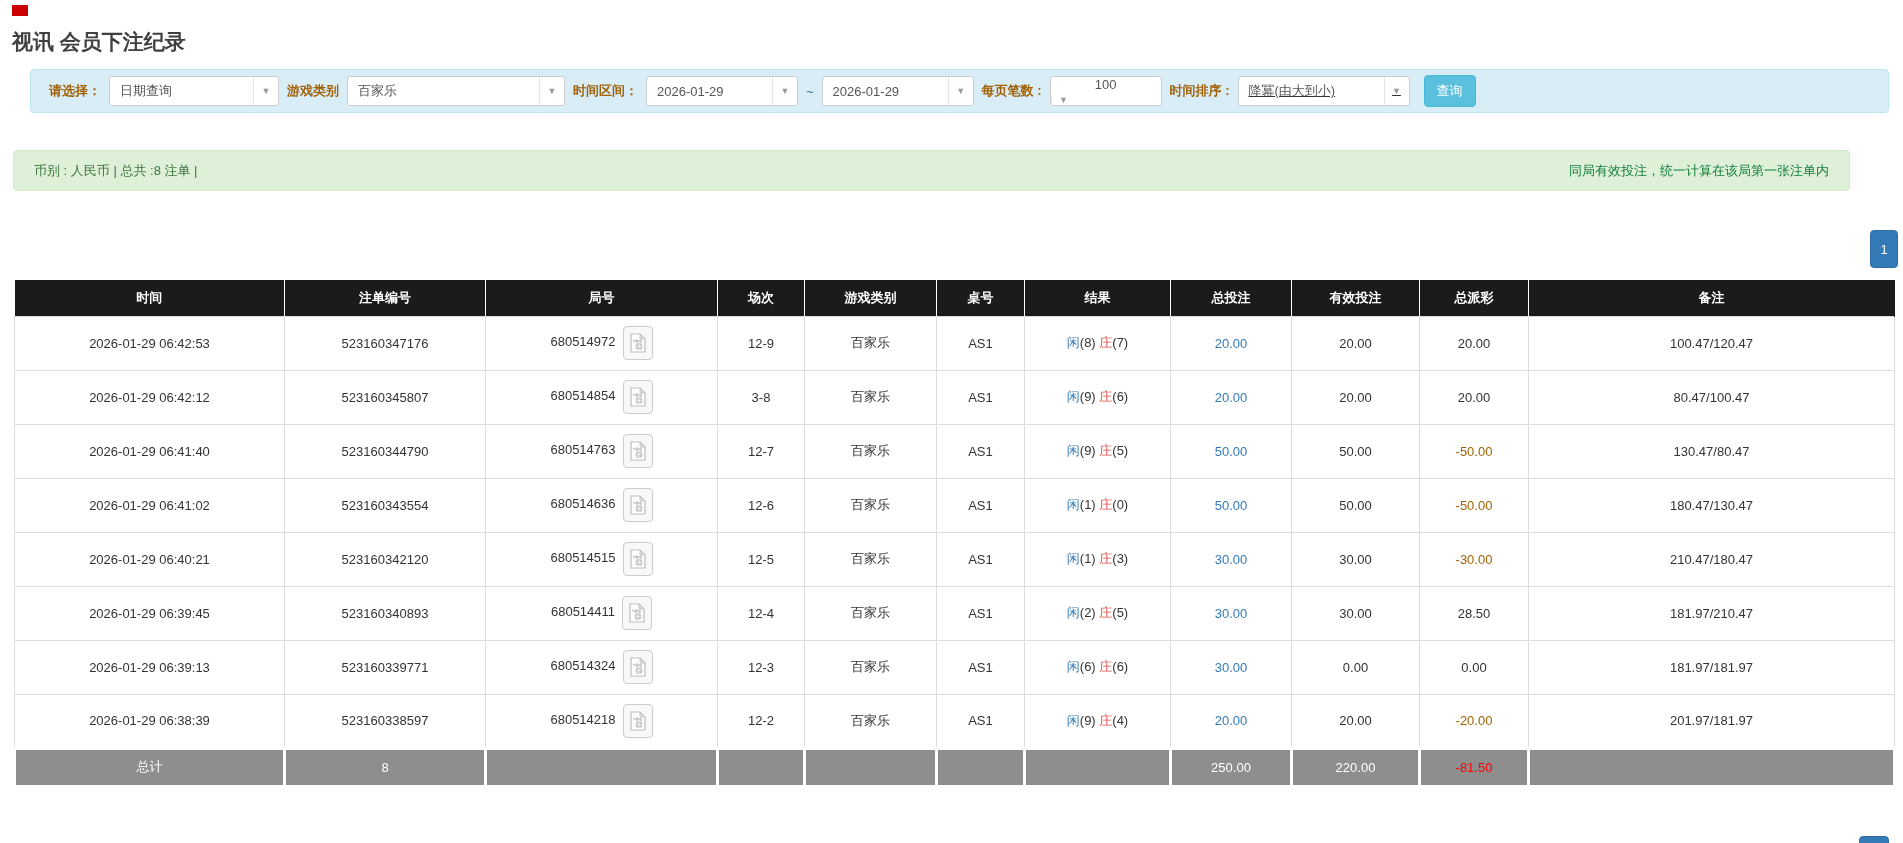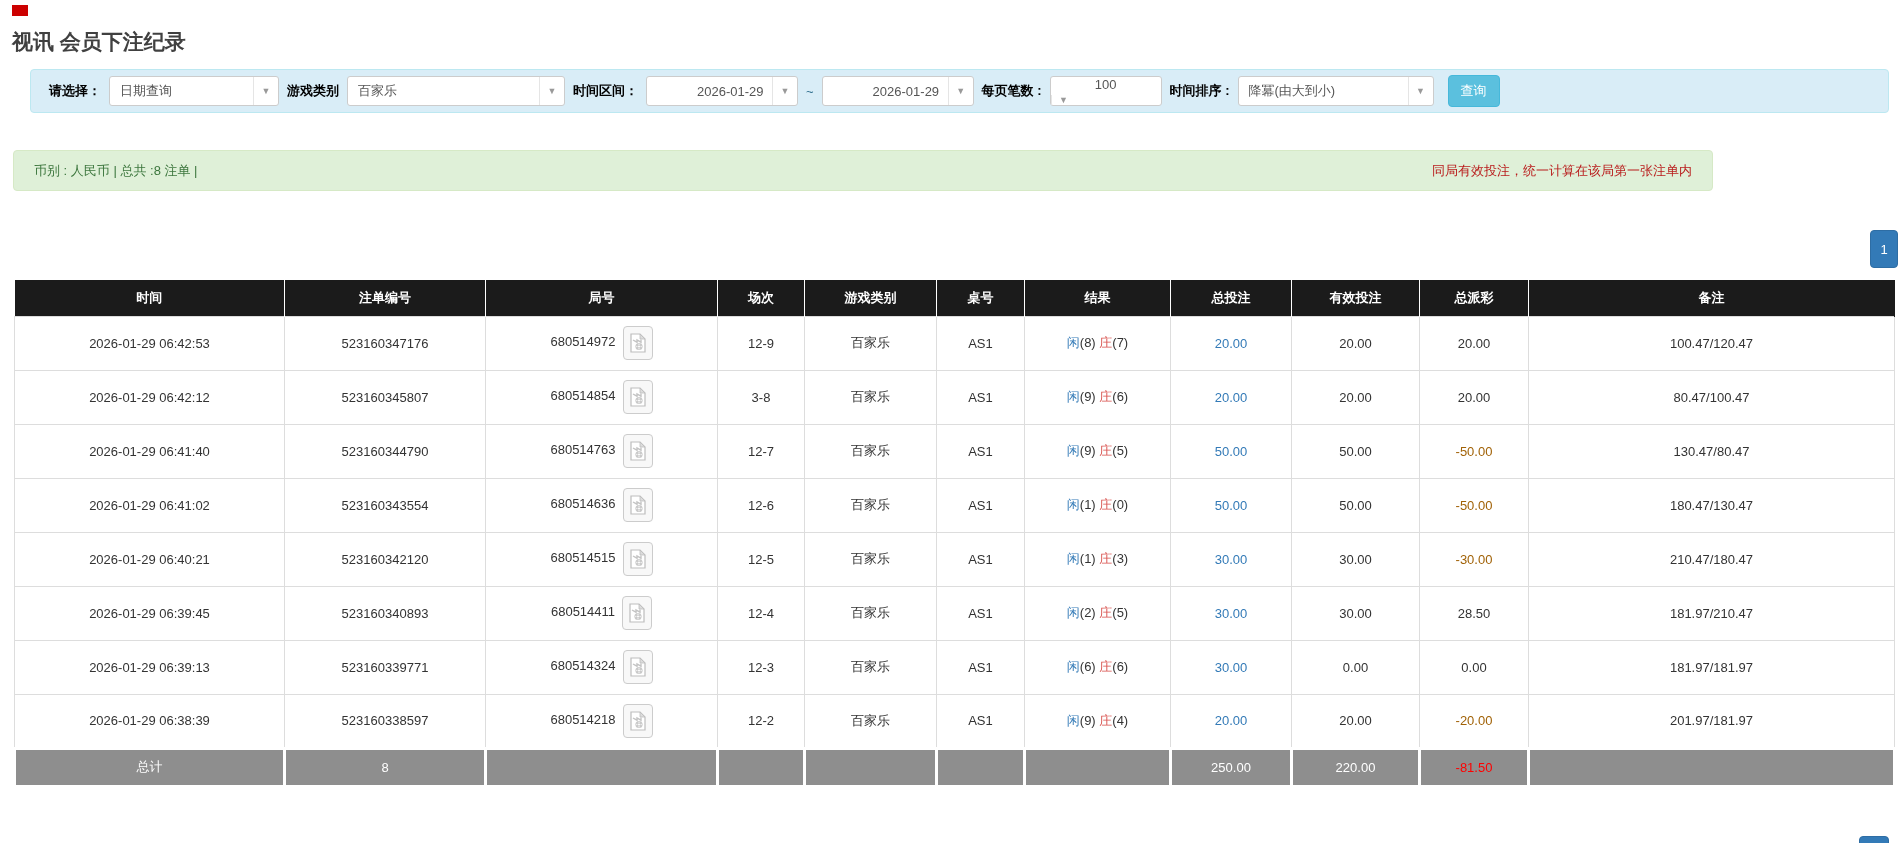"请选择：" .flabel { color: #000000 -> #a16207 }
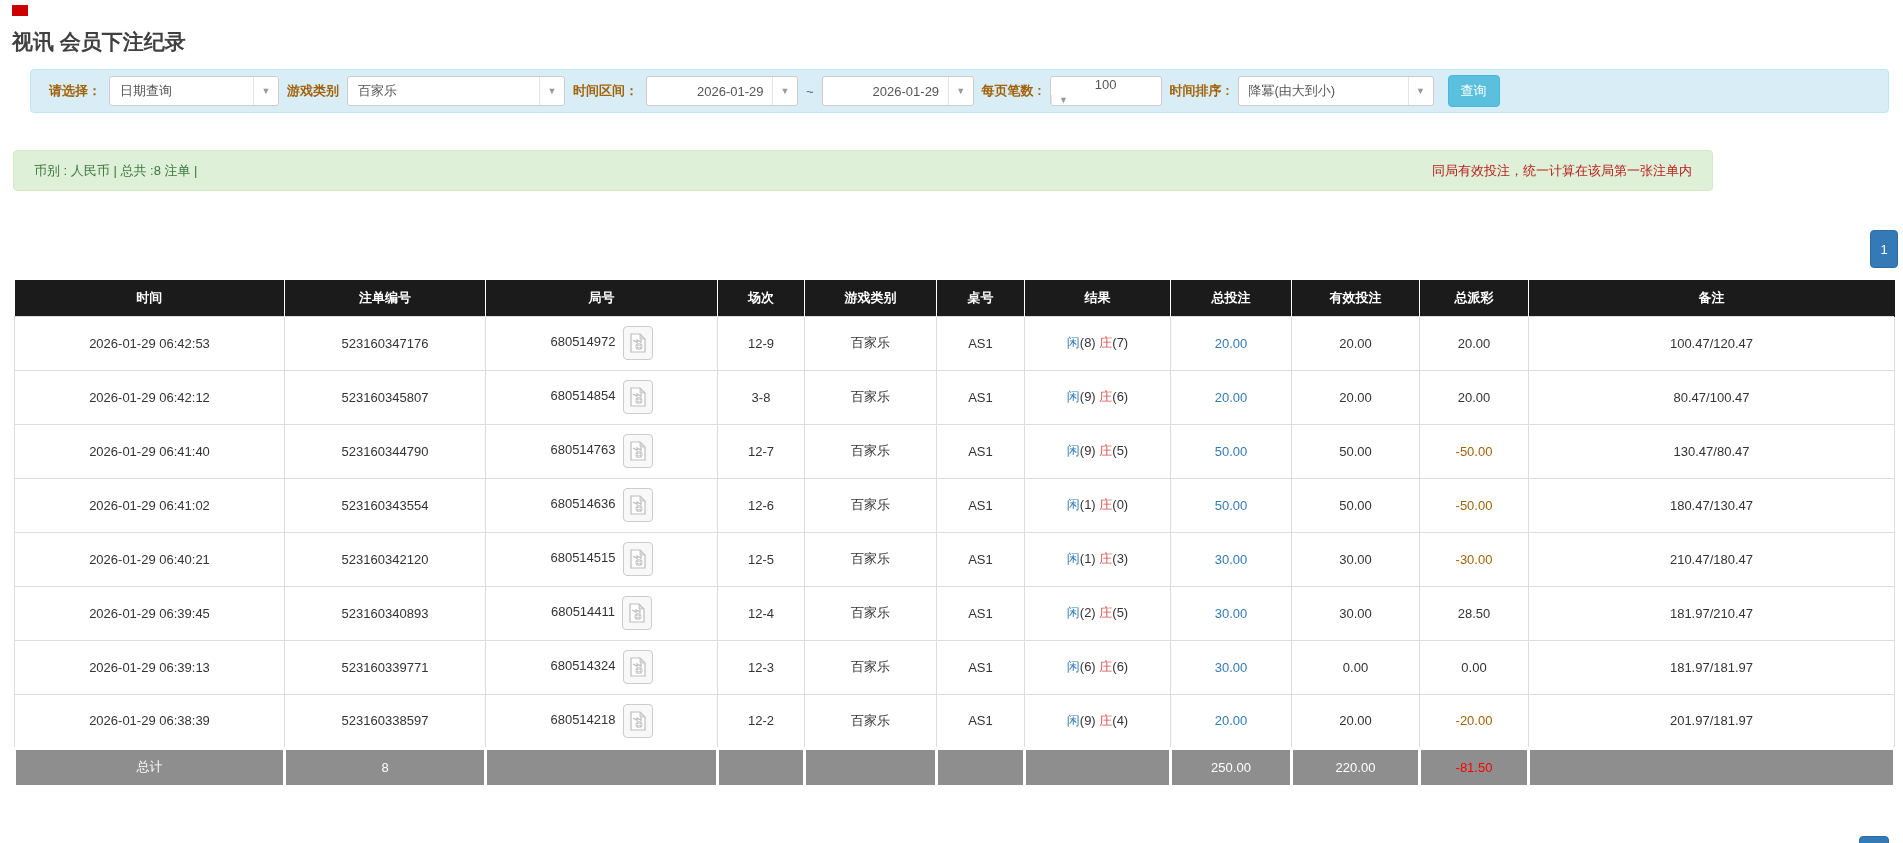"2026-01-29" .w-date { padding-left: 40px -> none }
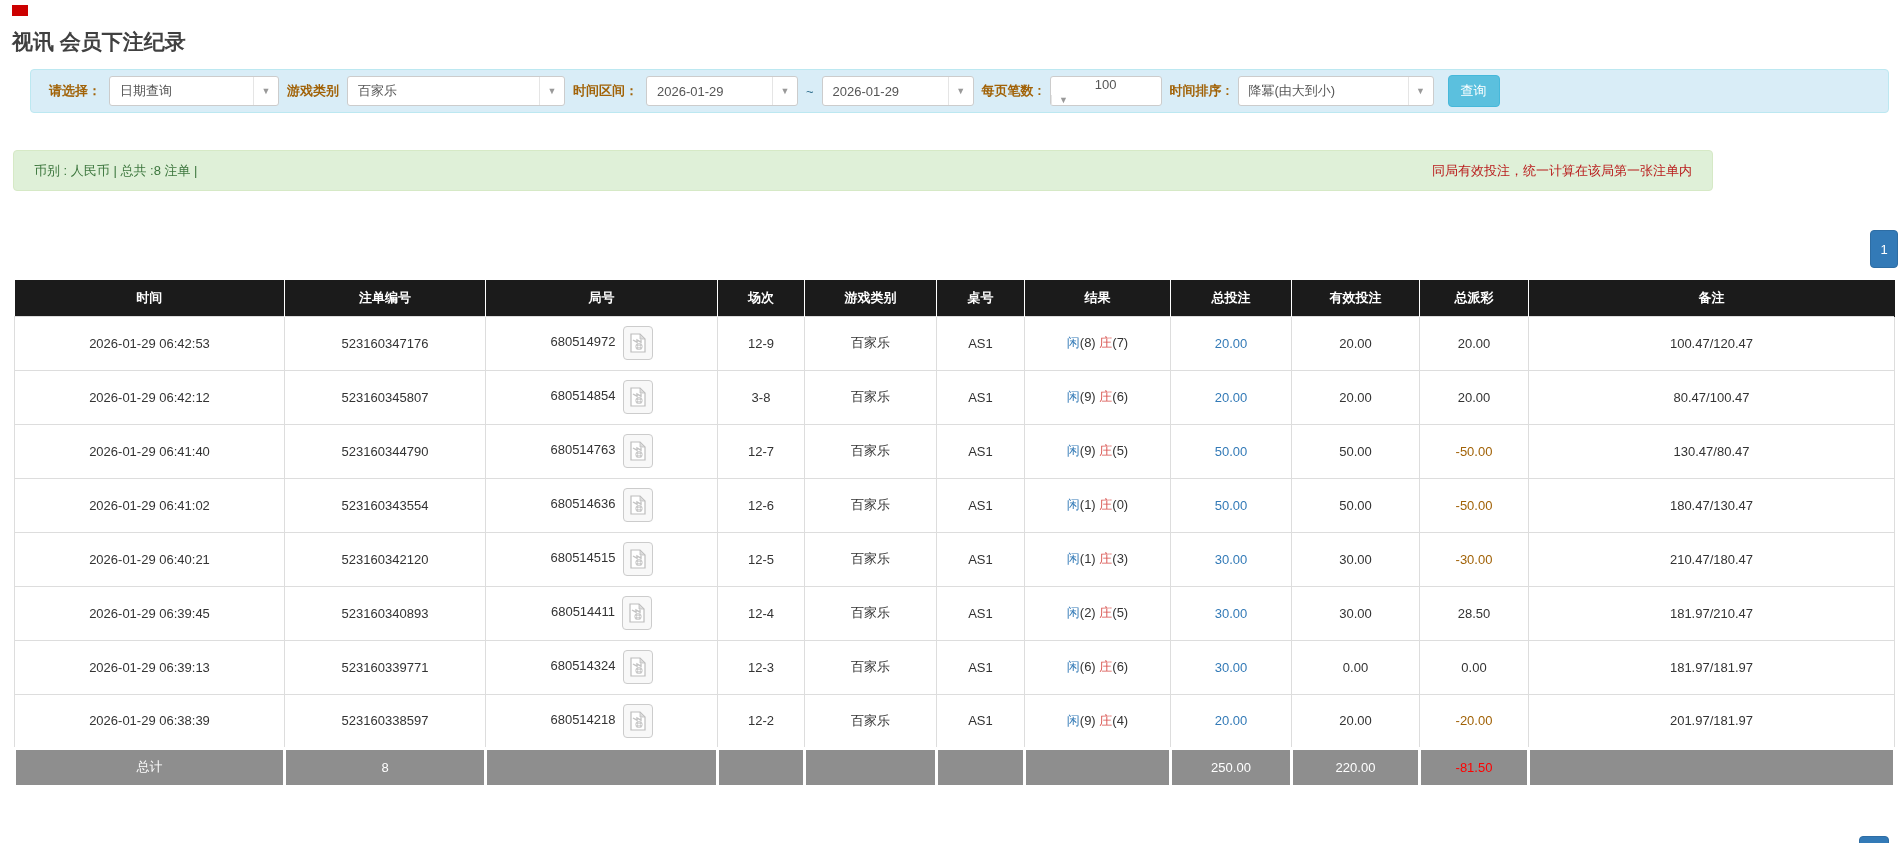"降冪(由大到小)" .w-sort { text-decoration: none -> underline; width: 196px -> 172px }
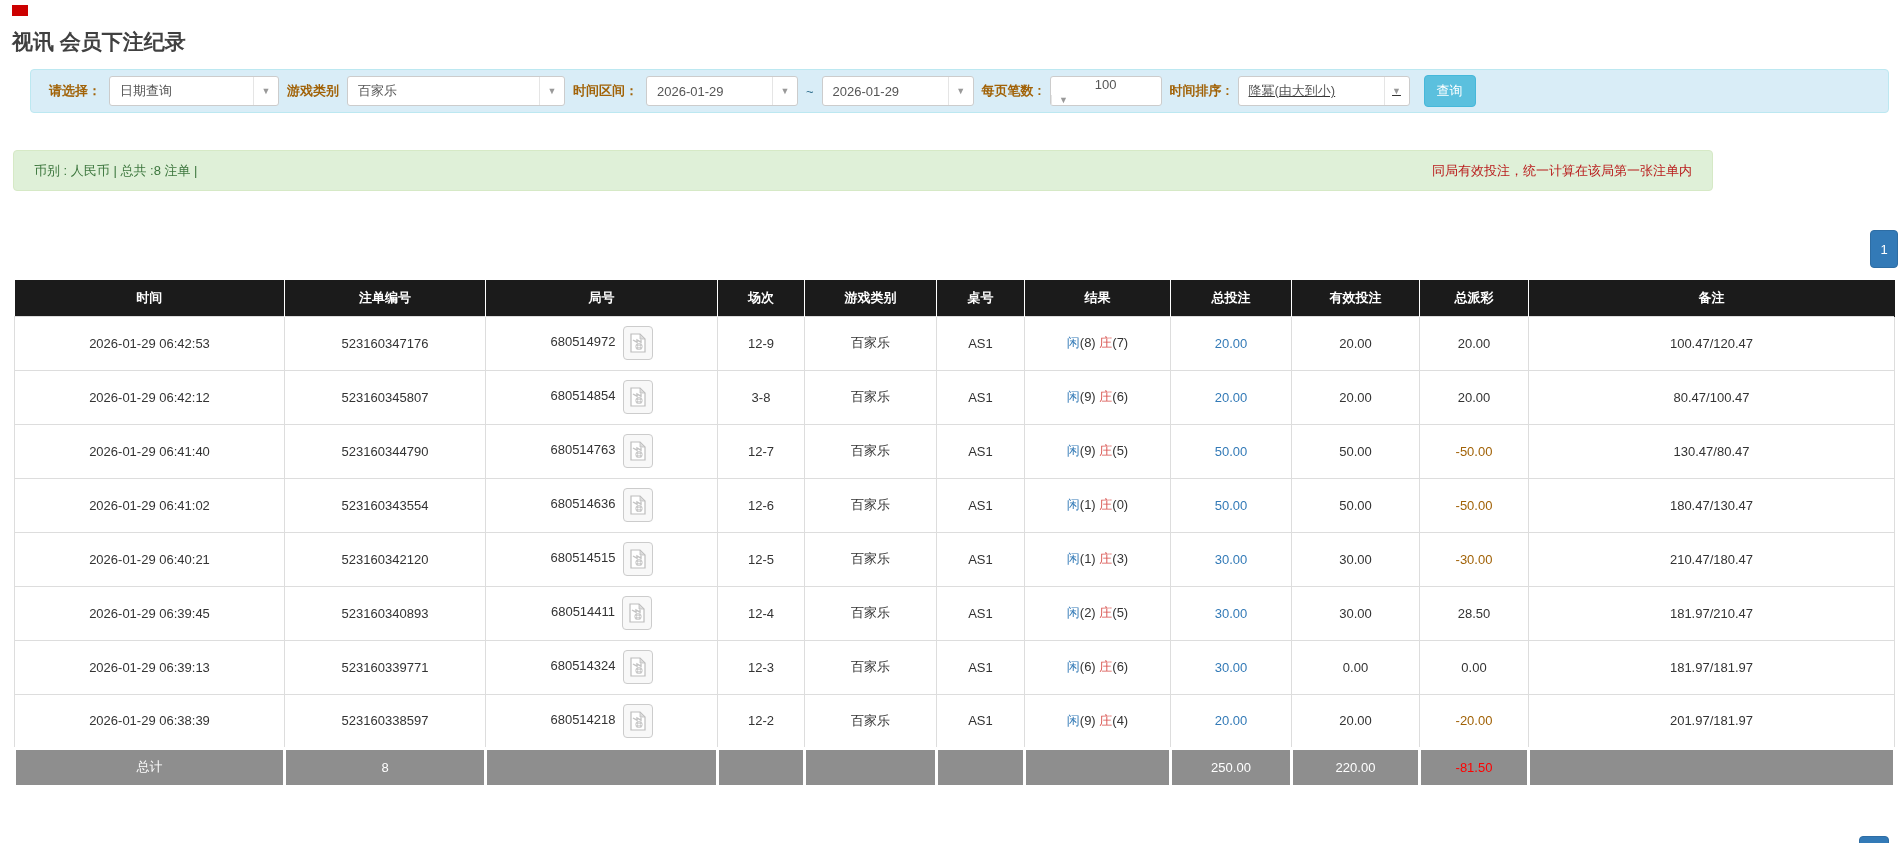"币别 : 人民币 | 总共" .summary-bar { width: 1700px -> 1837px }
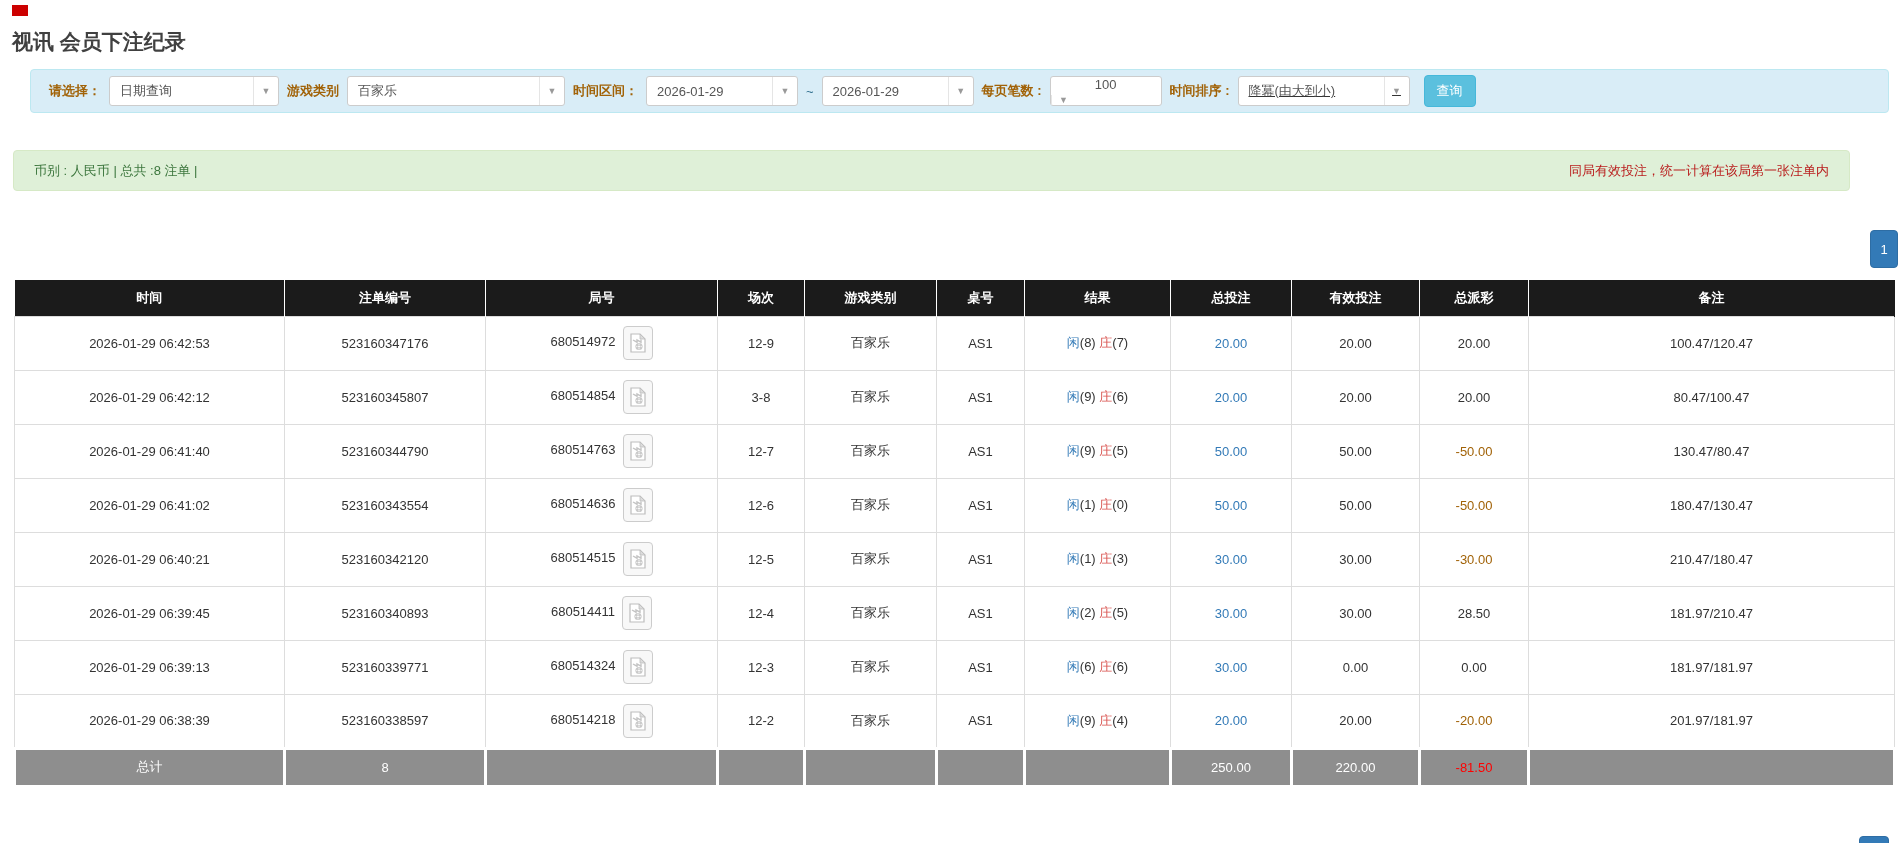"同局有效投注，统一计算在该局第一张注单内" .summary-right { color: #b91c1c -> #15803d }
